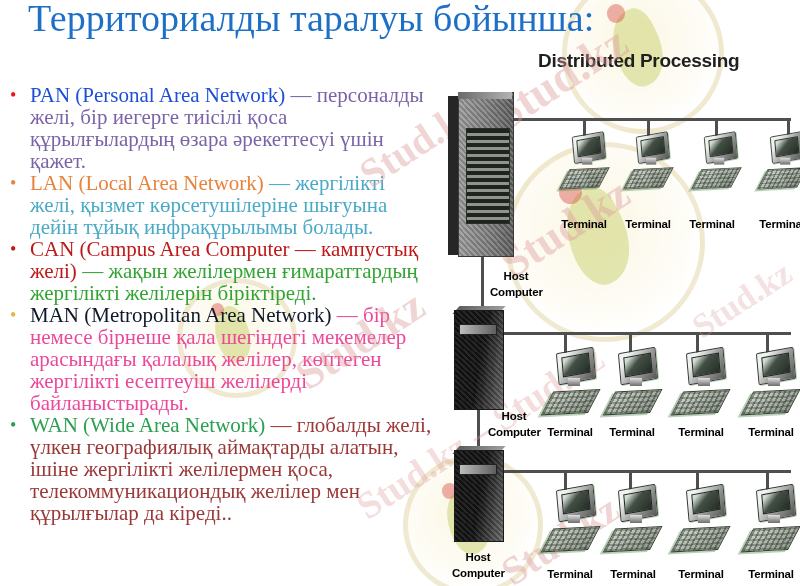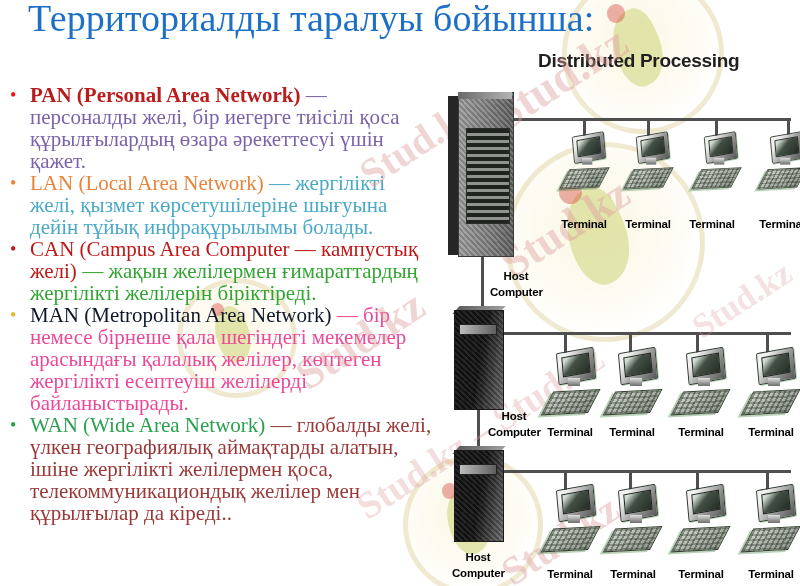"PAN (Personal Area Network)" span { color: #b91c1c -> #1d4ed8; font-weight: bold -> none }
